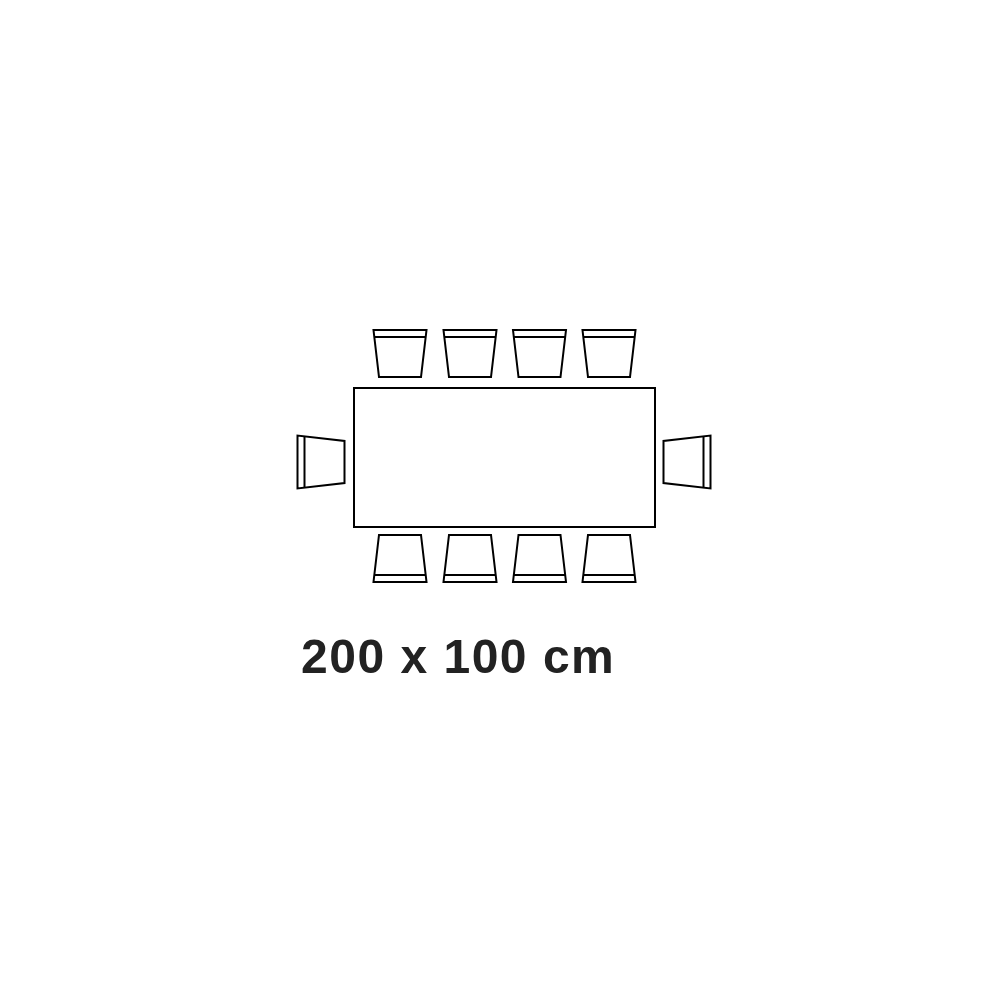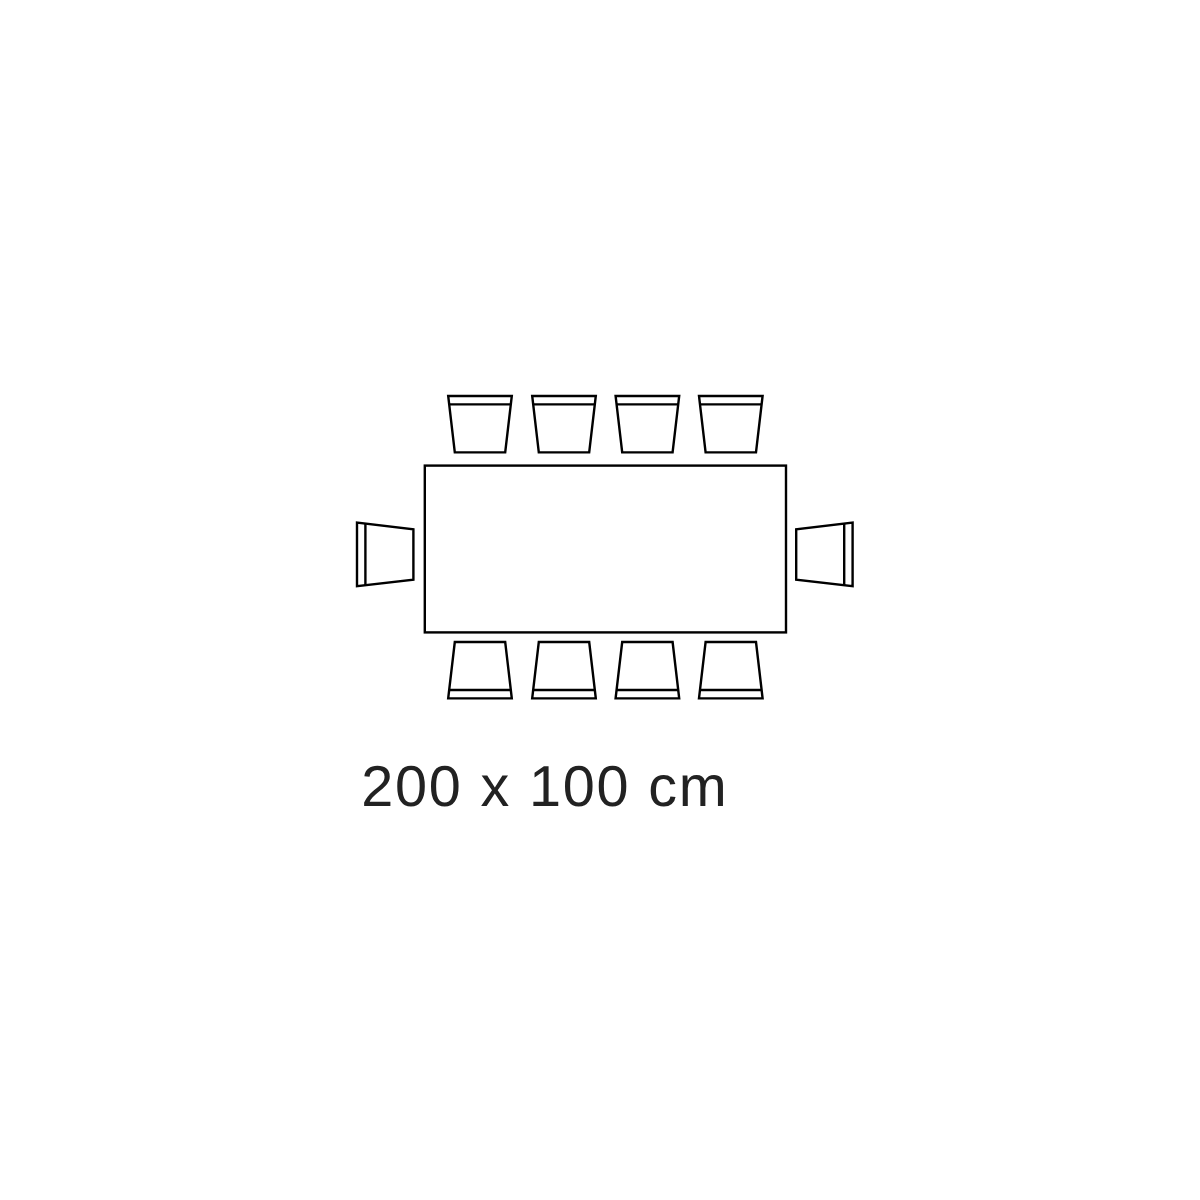"200 x 100 cm" .dim-label { font-weight: 400 -> 700 }
